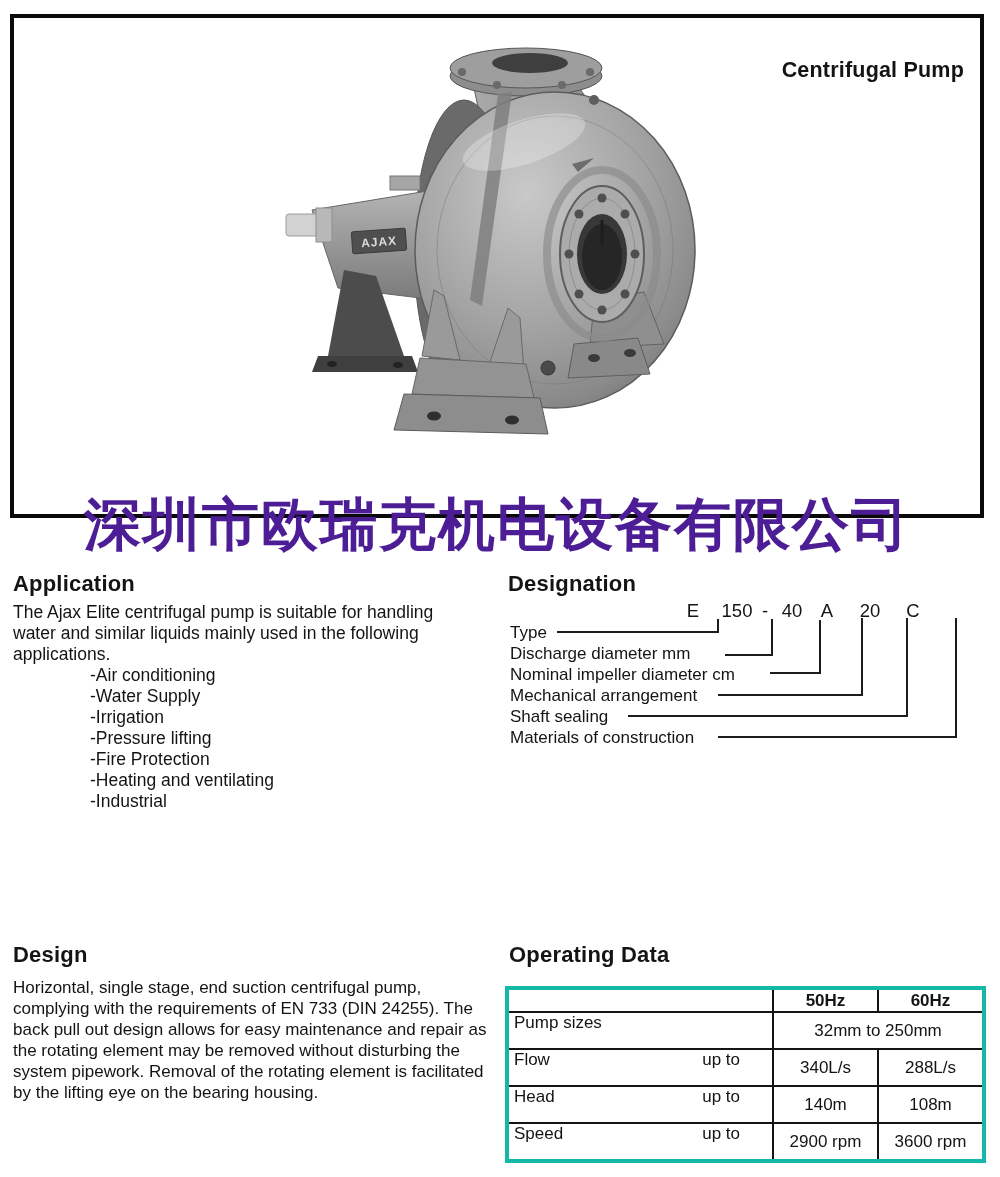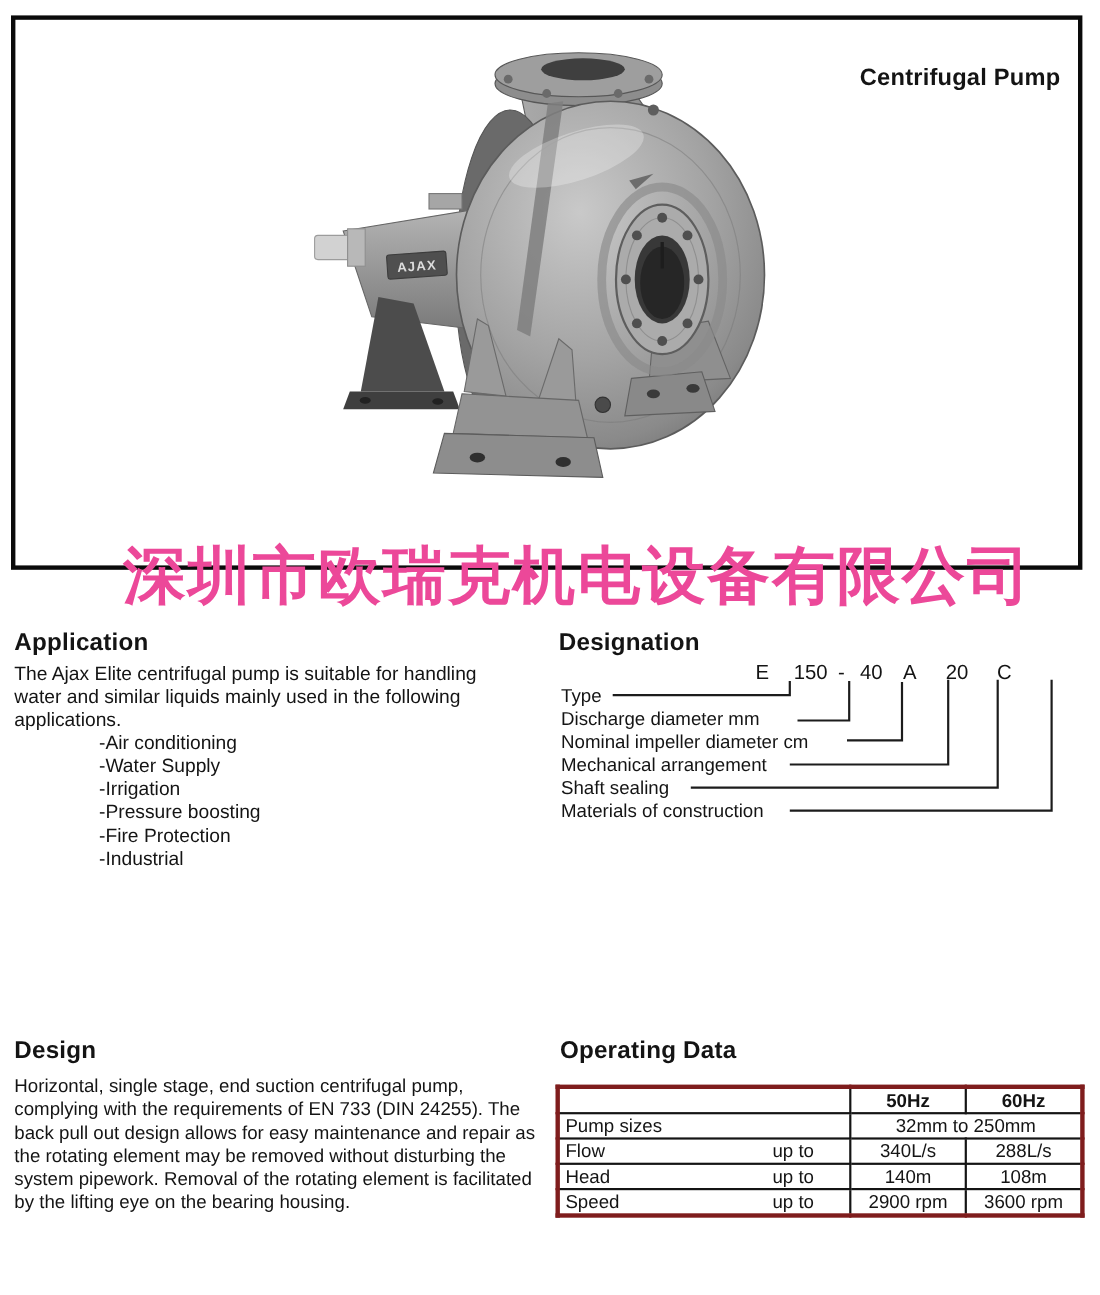"深圳市欧瑞克机电设备有限公司" .wm-cn { color: #ec4899 -> #4c1d95; margin-left: 28px -> none }
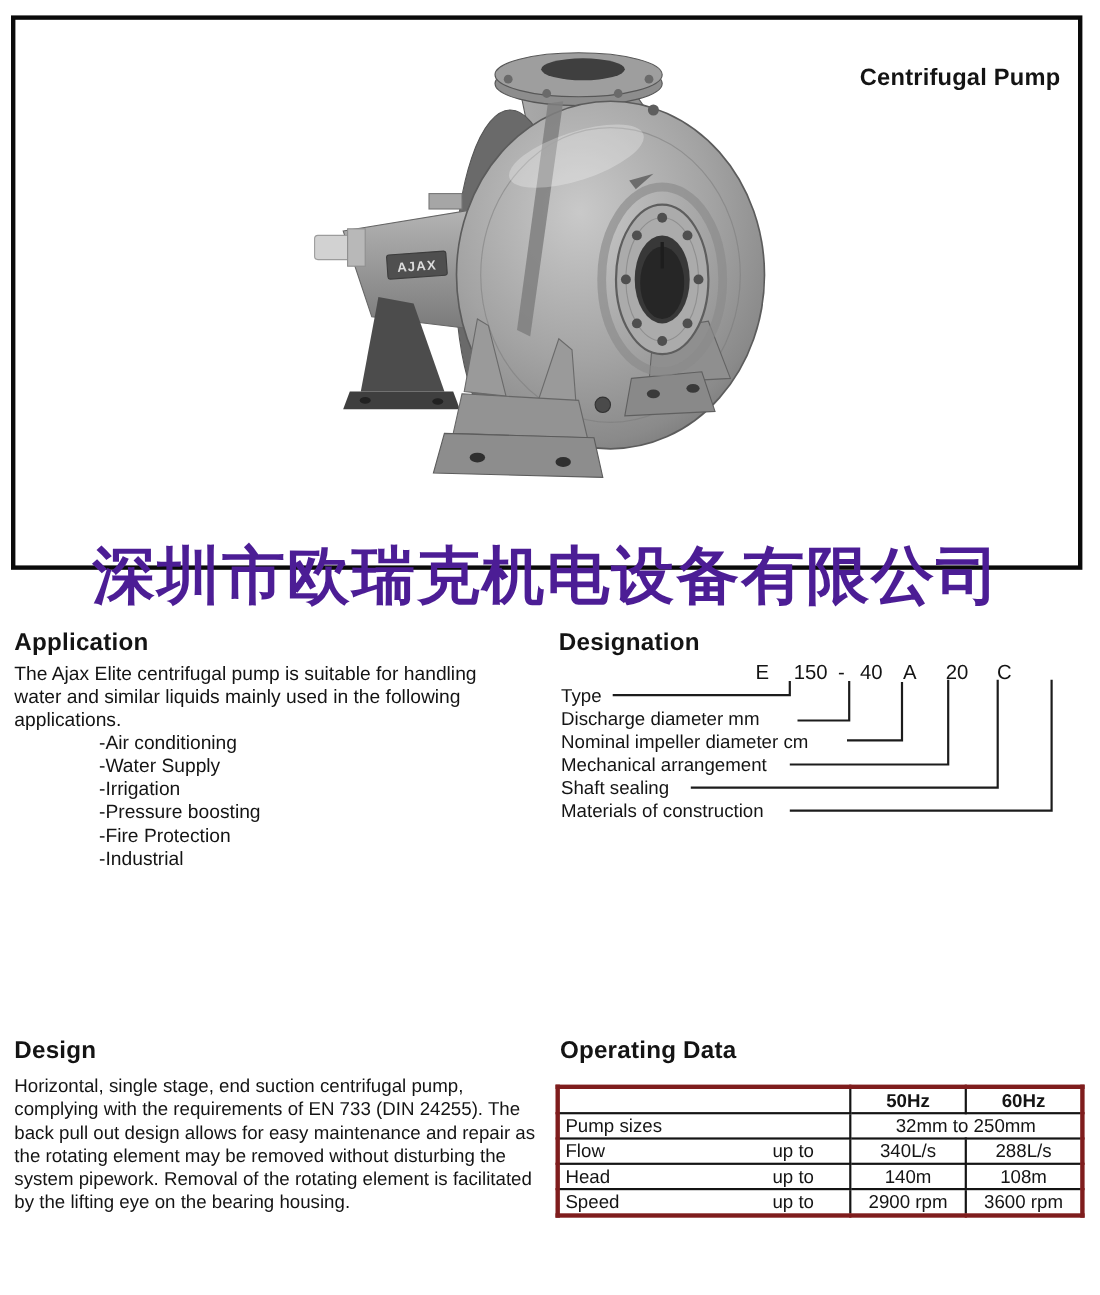"-Pressure boosting" div { text: boosting -> lifting }
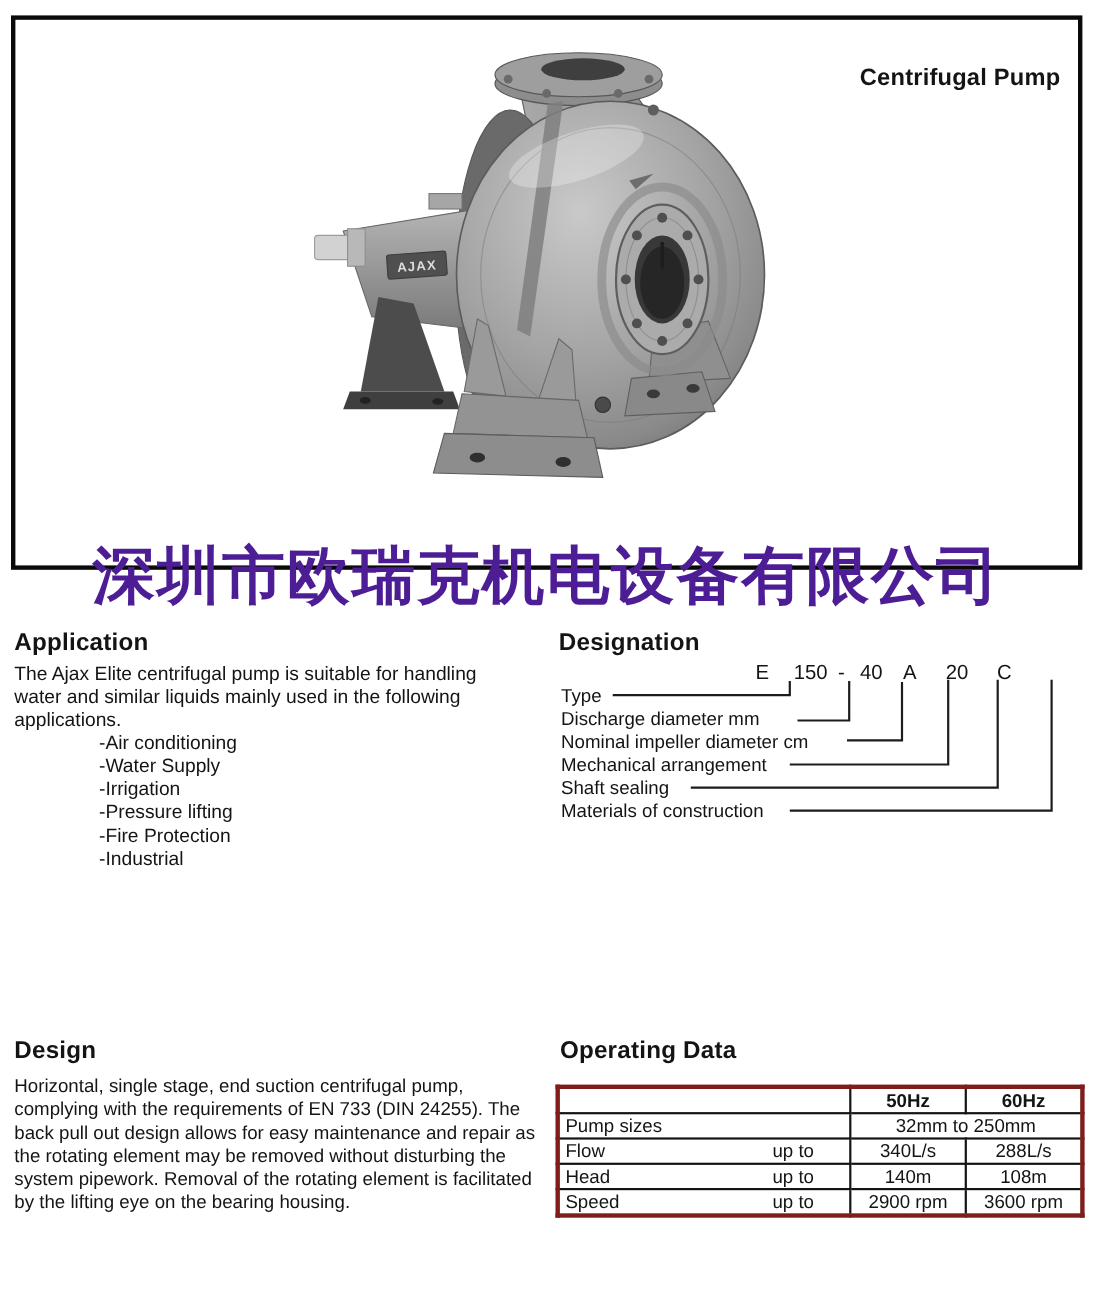"-Heating and ventilating" div { html: none -> <div>-Heating and ventilating</div> }
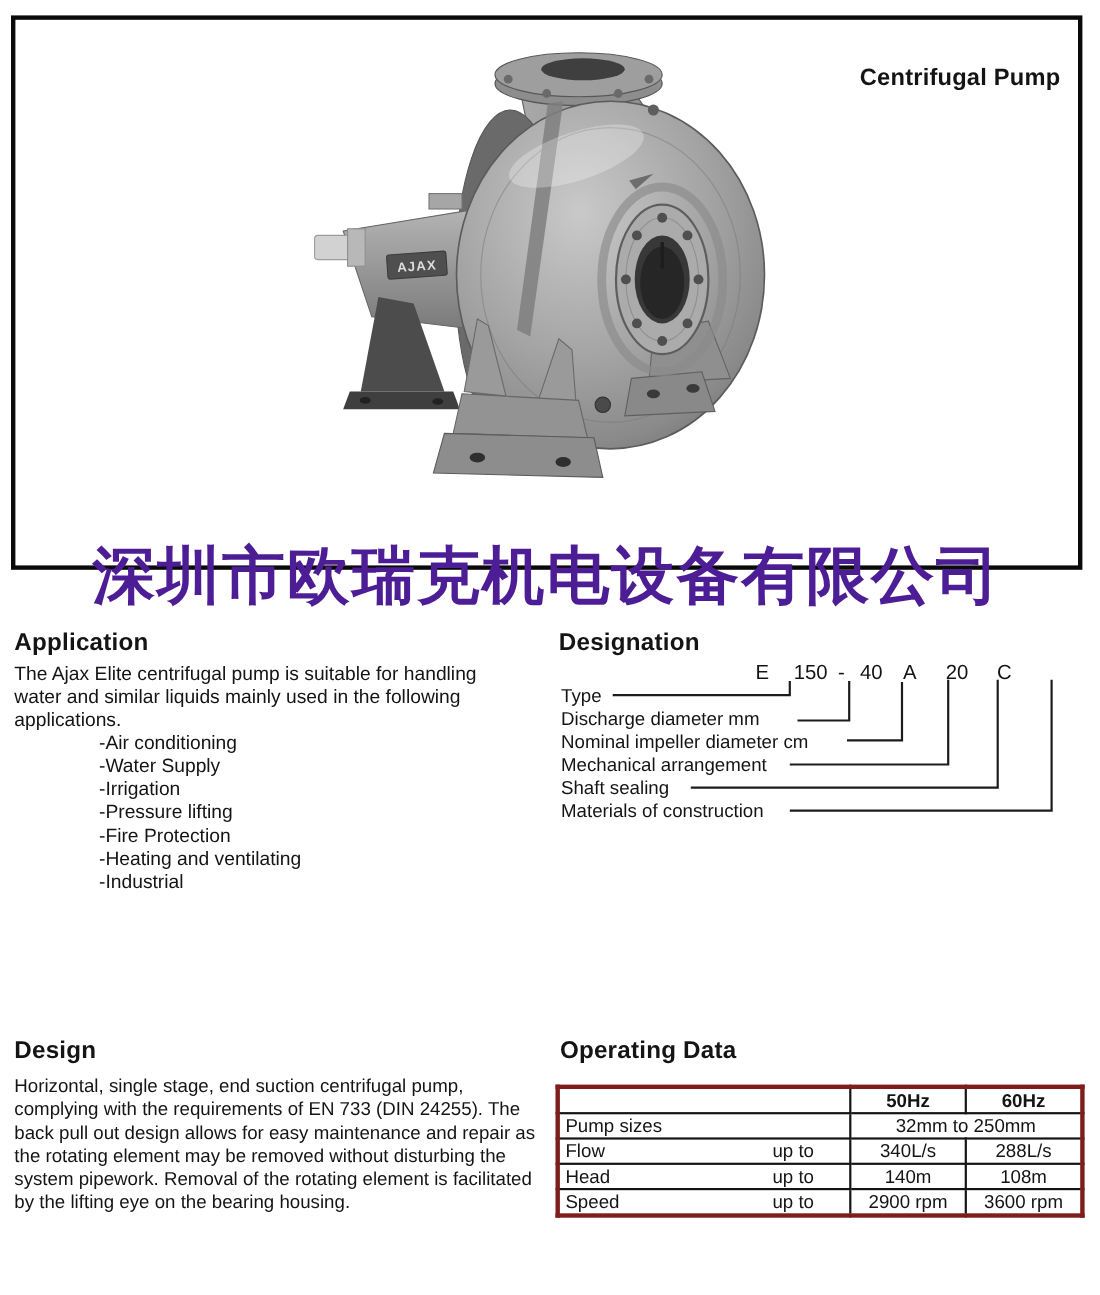"50Hz" table.od { border: 4px solid #7f1d1d -> 4px solid #14b8a6 }
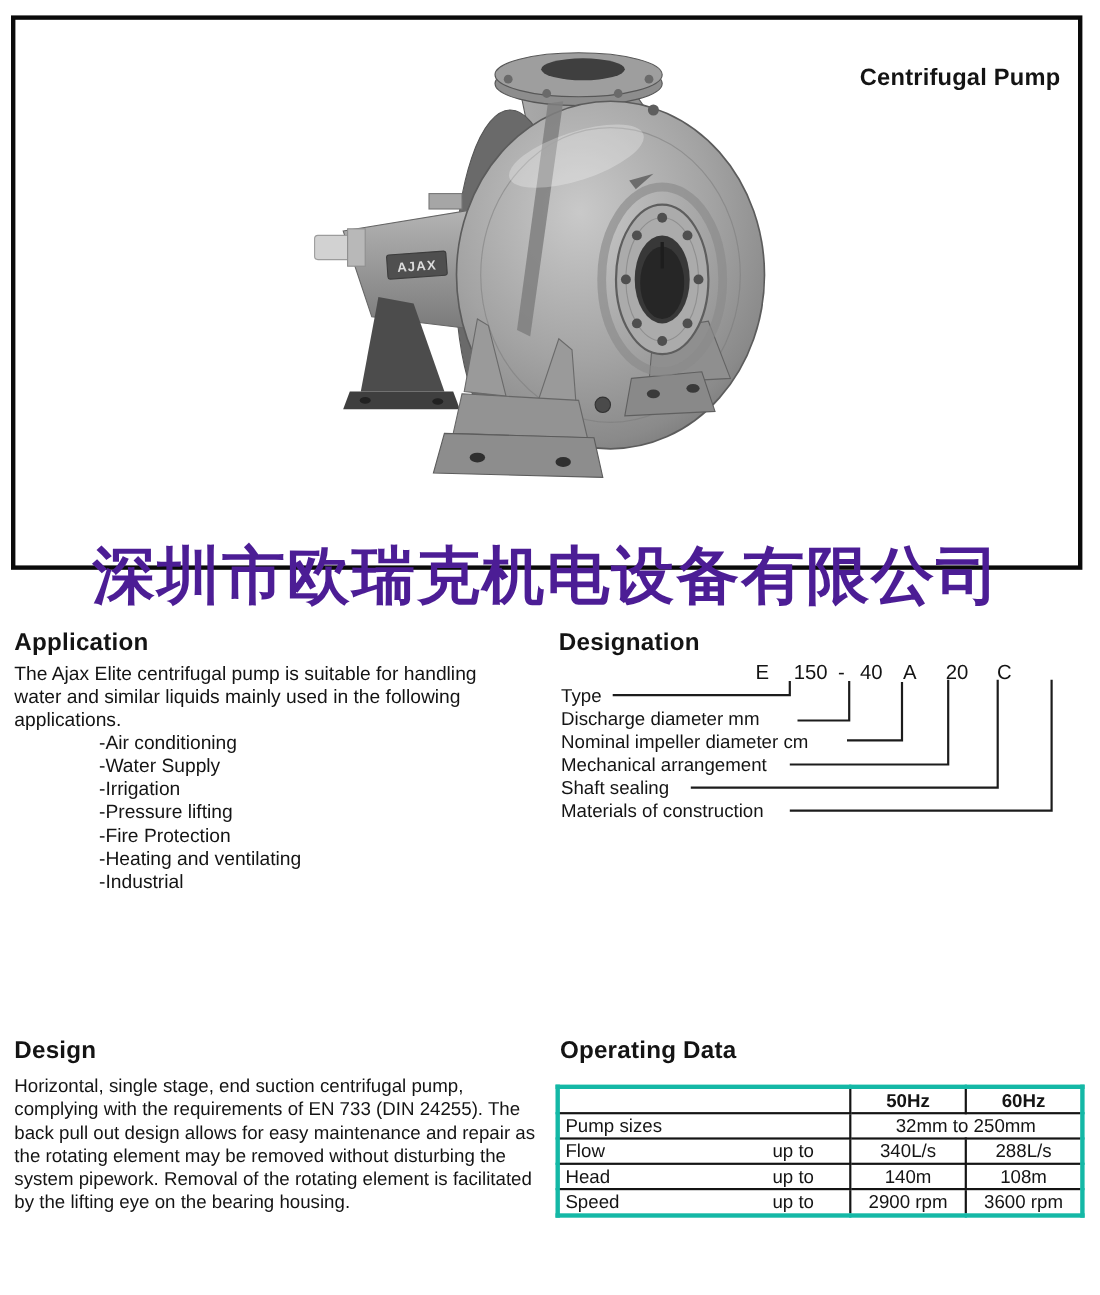"Pump sizes" .lblwrap { padding: 0 32px 0 5px -> 0 32px 15px 5px }
